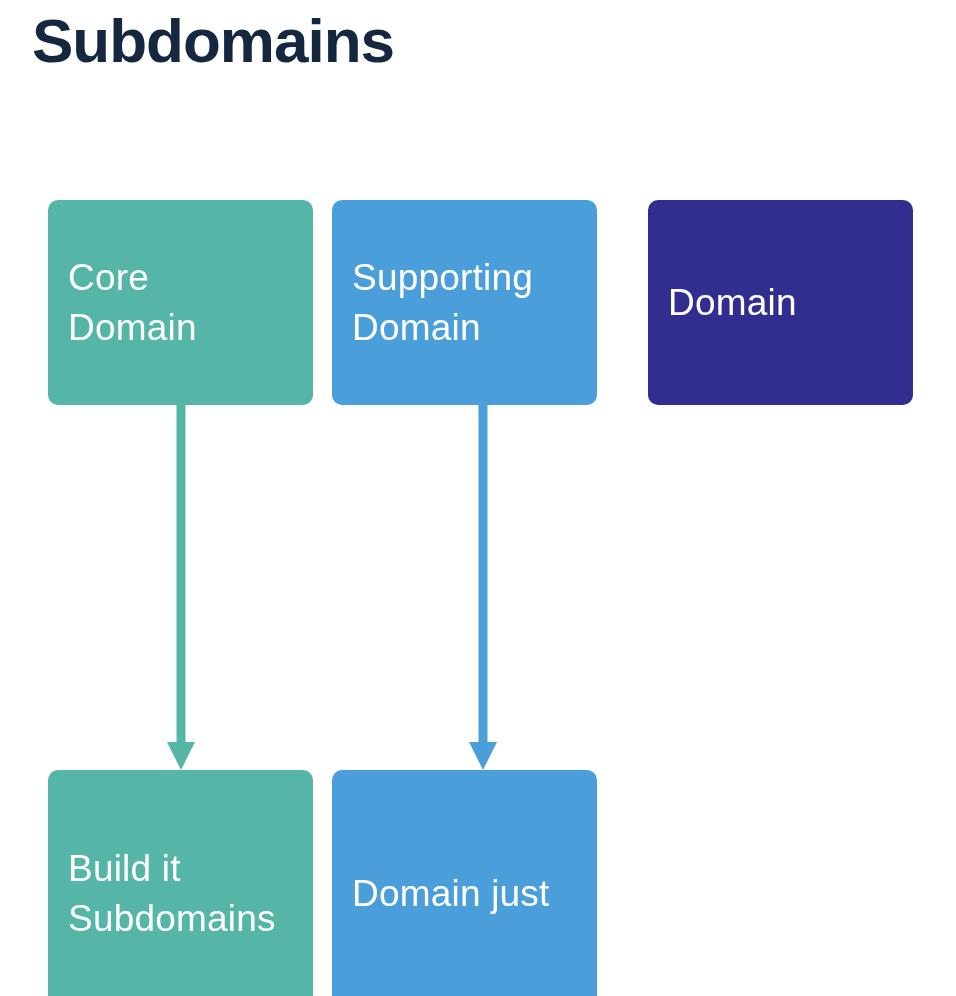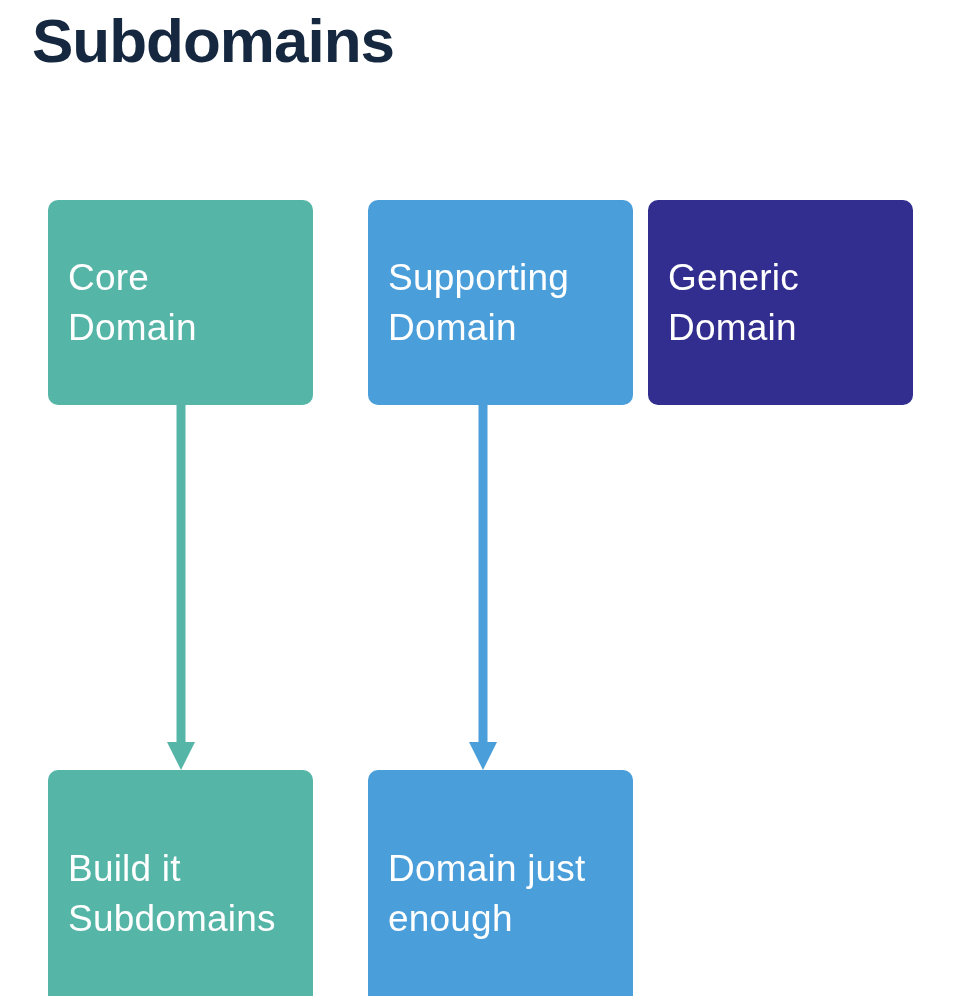"Supporting" .pos-col-2 { left: 368px -> 332px }
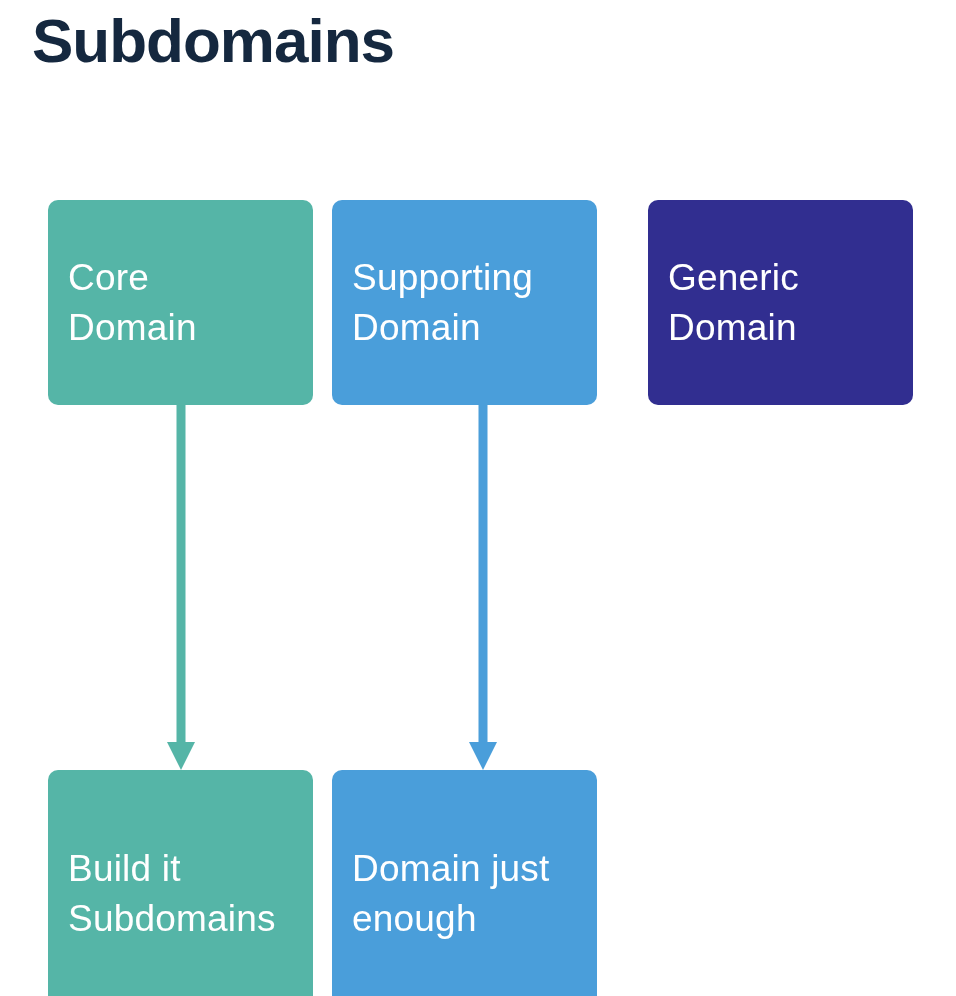"Generic" div { html: <div>Generic</div> -> none }
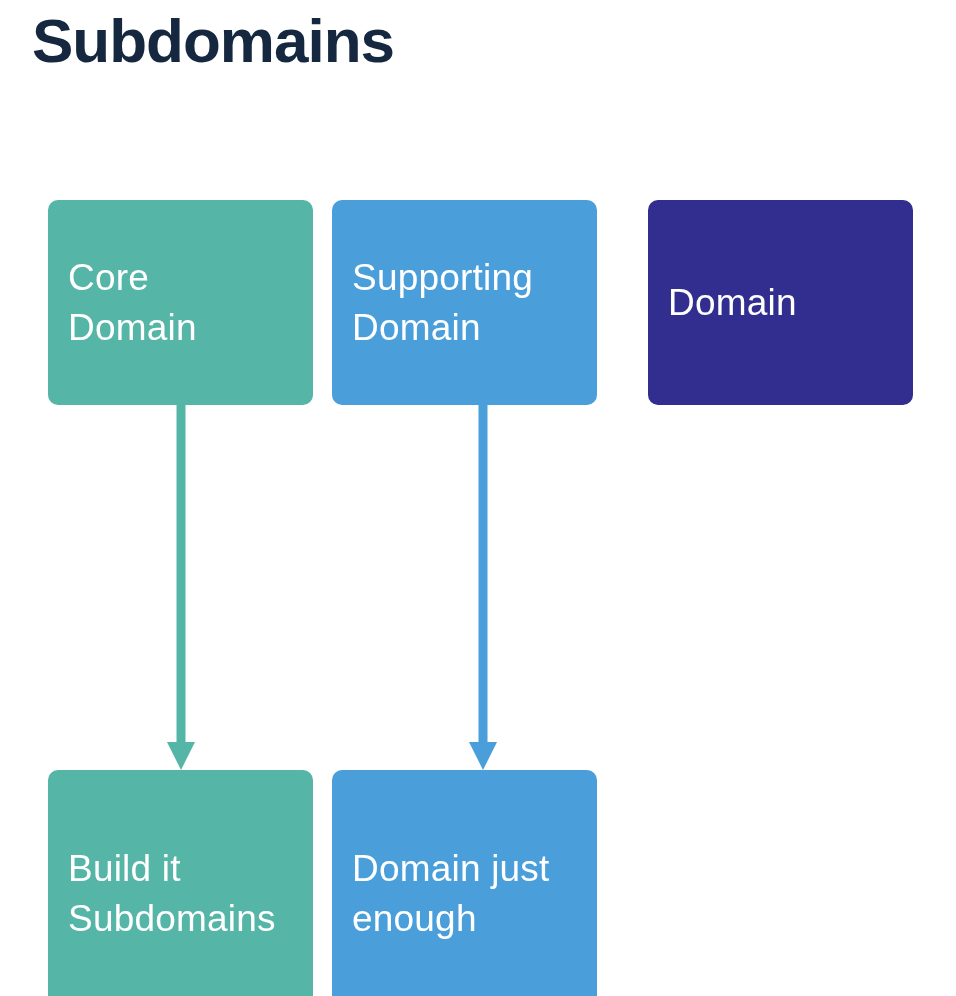"enough" div { html: <div>enough</div> -> none }
